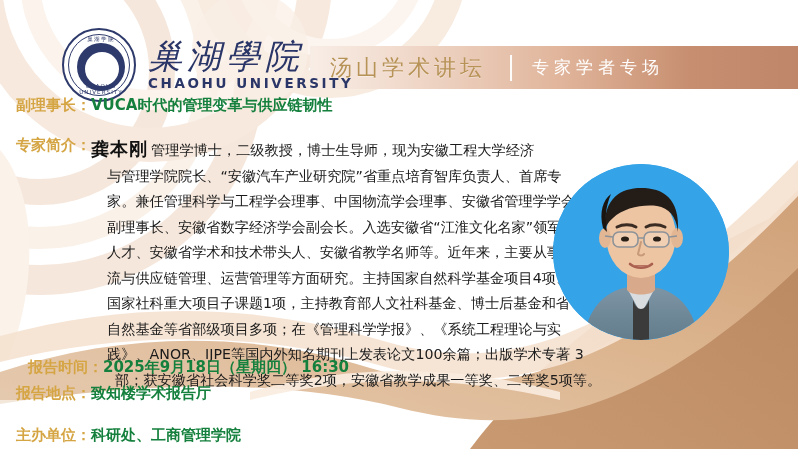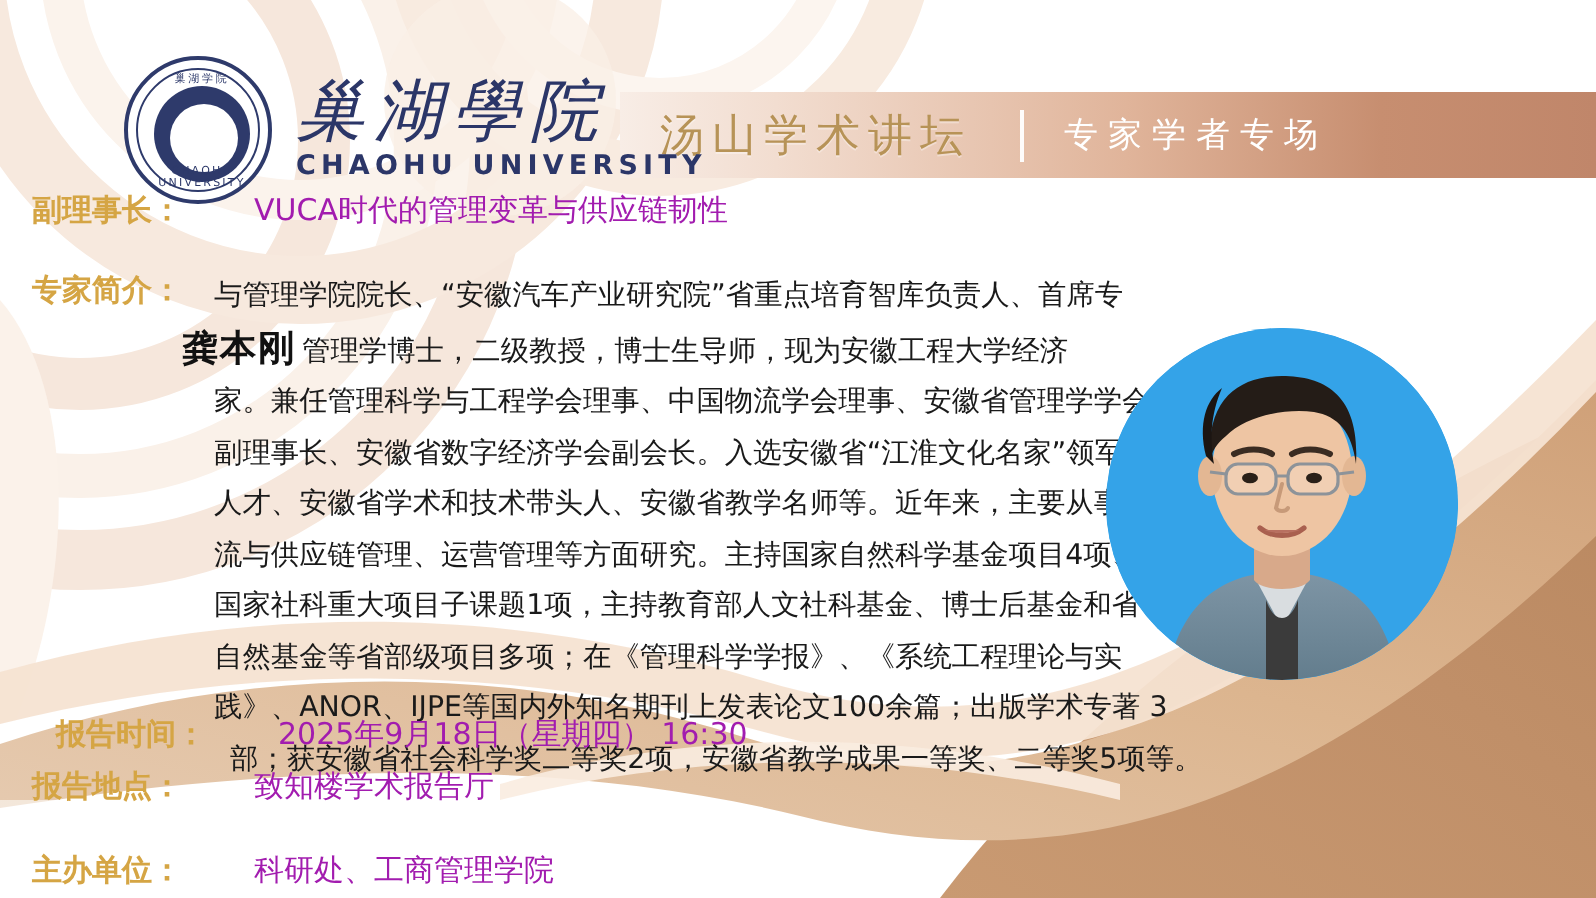"VUCA时代的管理变革与供应链韧性" .val { color: #a21caf -> #15803d; font-weight: normal -> bold; margin-left: 36px -> none }
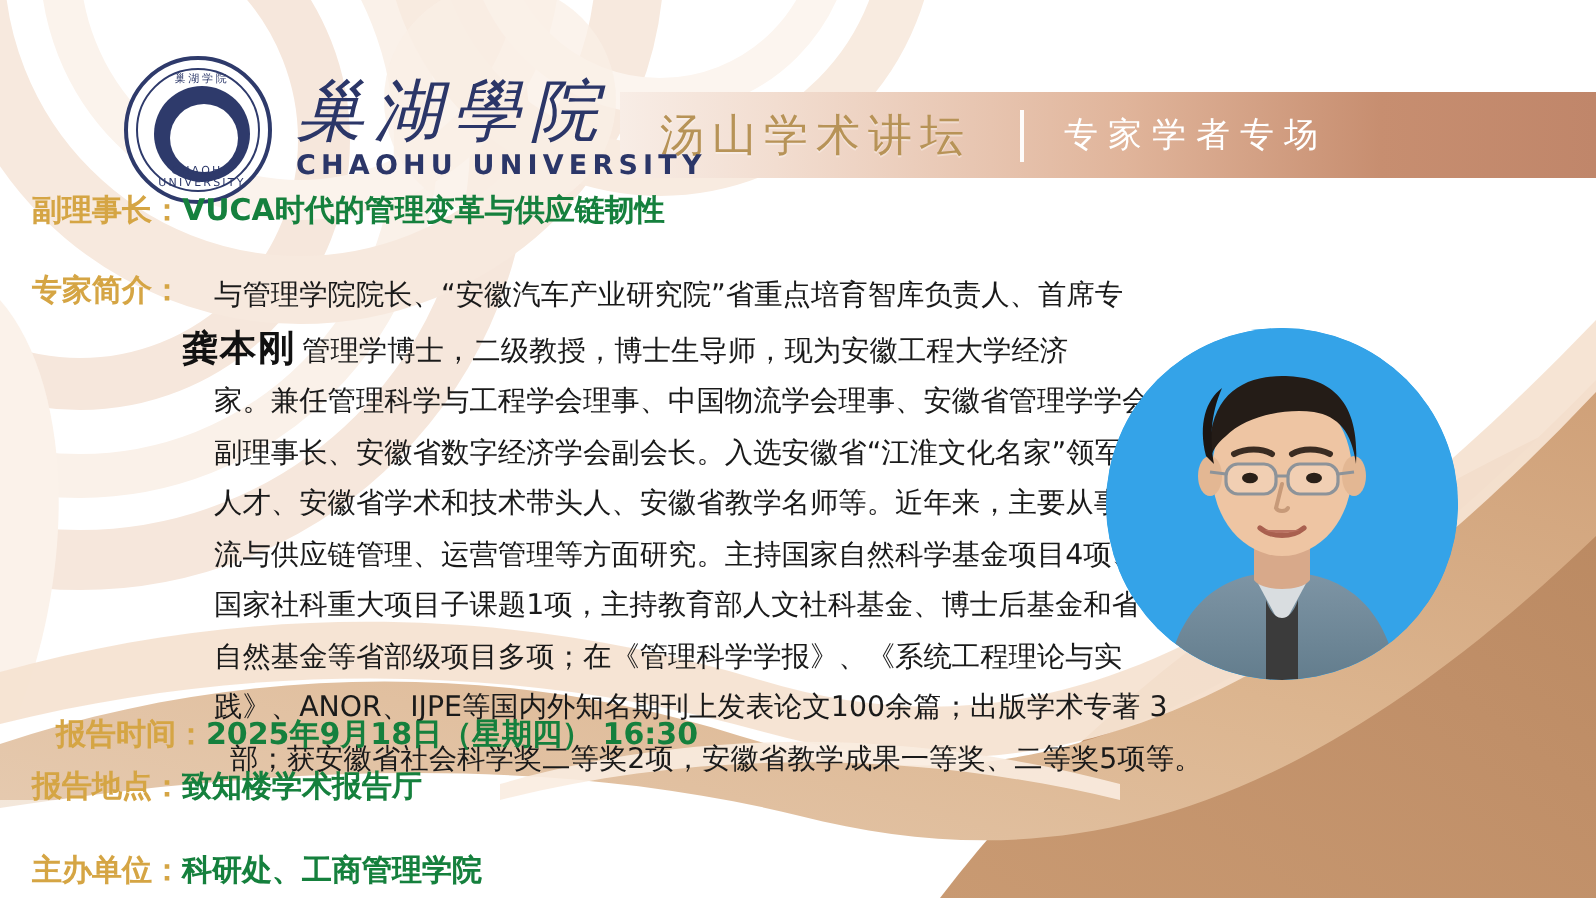"与管理学院院长、“安徽汽车产业研究院”省重点培育智库负责人、首席专" div.bio-line { order: before "龚本刚 管理学博士，二级教授，博士生导师，现为安徽工程大学经济" -> after "龚本刚 管理学博士，二级教授，博士生导师，现为安徽工程大学经济" }
